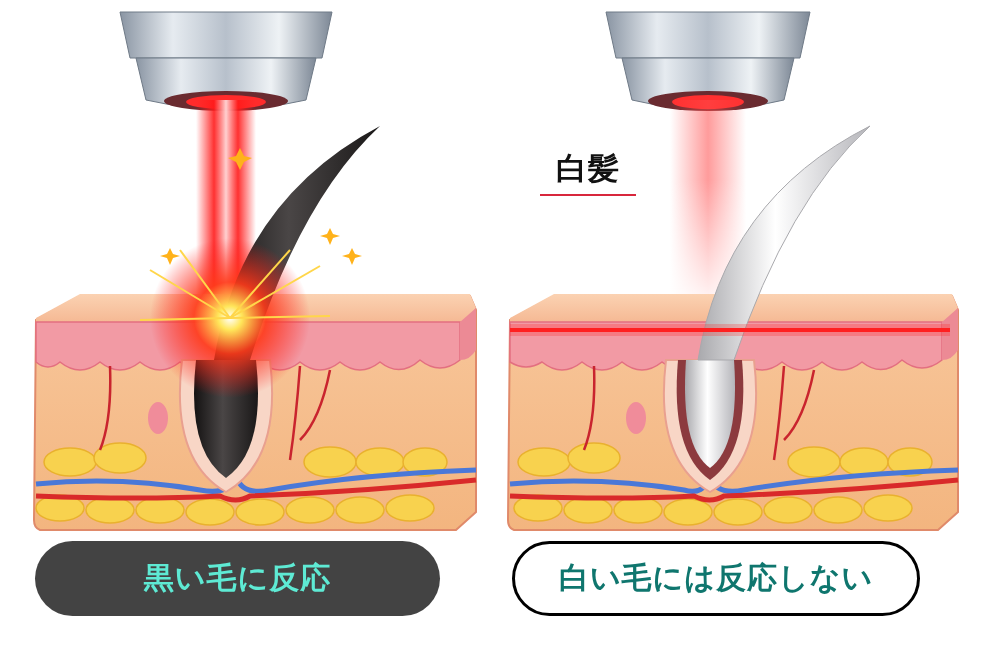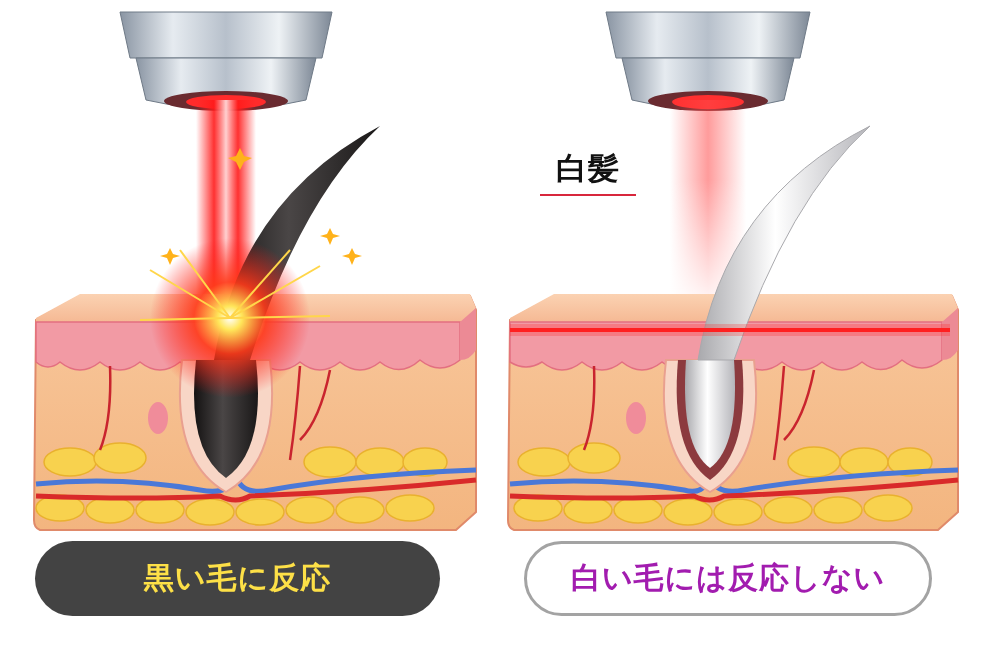"黒い毛に反応" .result-btn.dark { color: #fde047 -> #5eead4 }
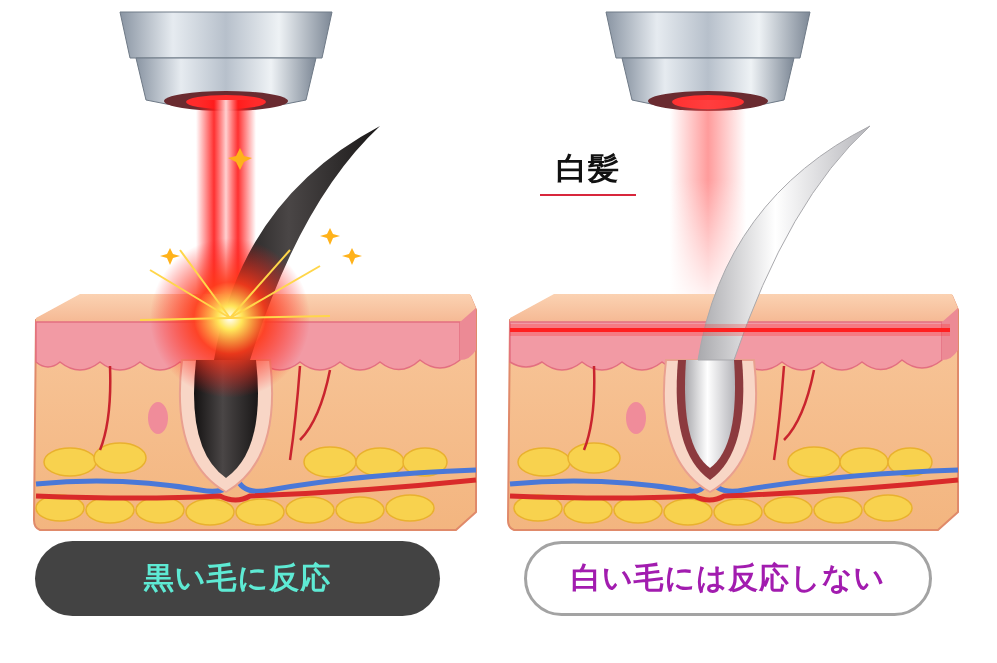"白い毛には反応しない" .result-btn.outline { border: 3px solid #a3a3a3 -> 3px solid #000000; color: #a21caf -> #0f766e; left: 26px -> 14px }
